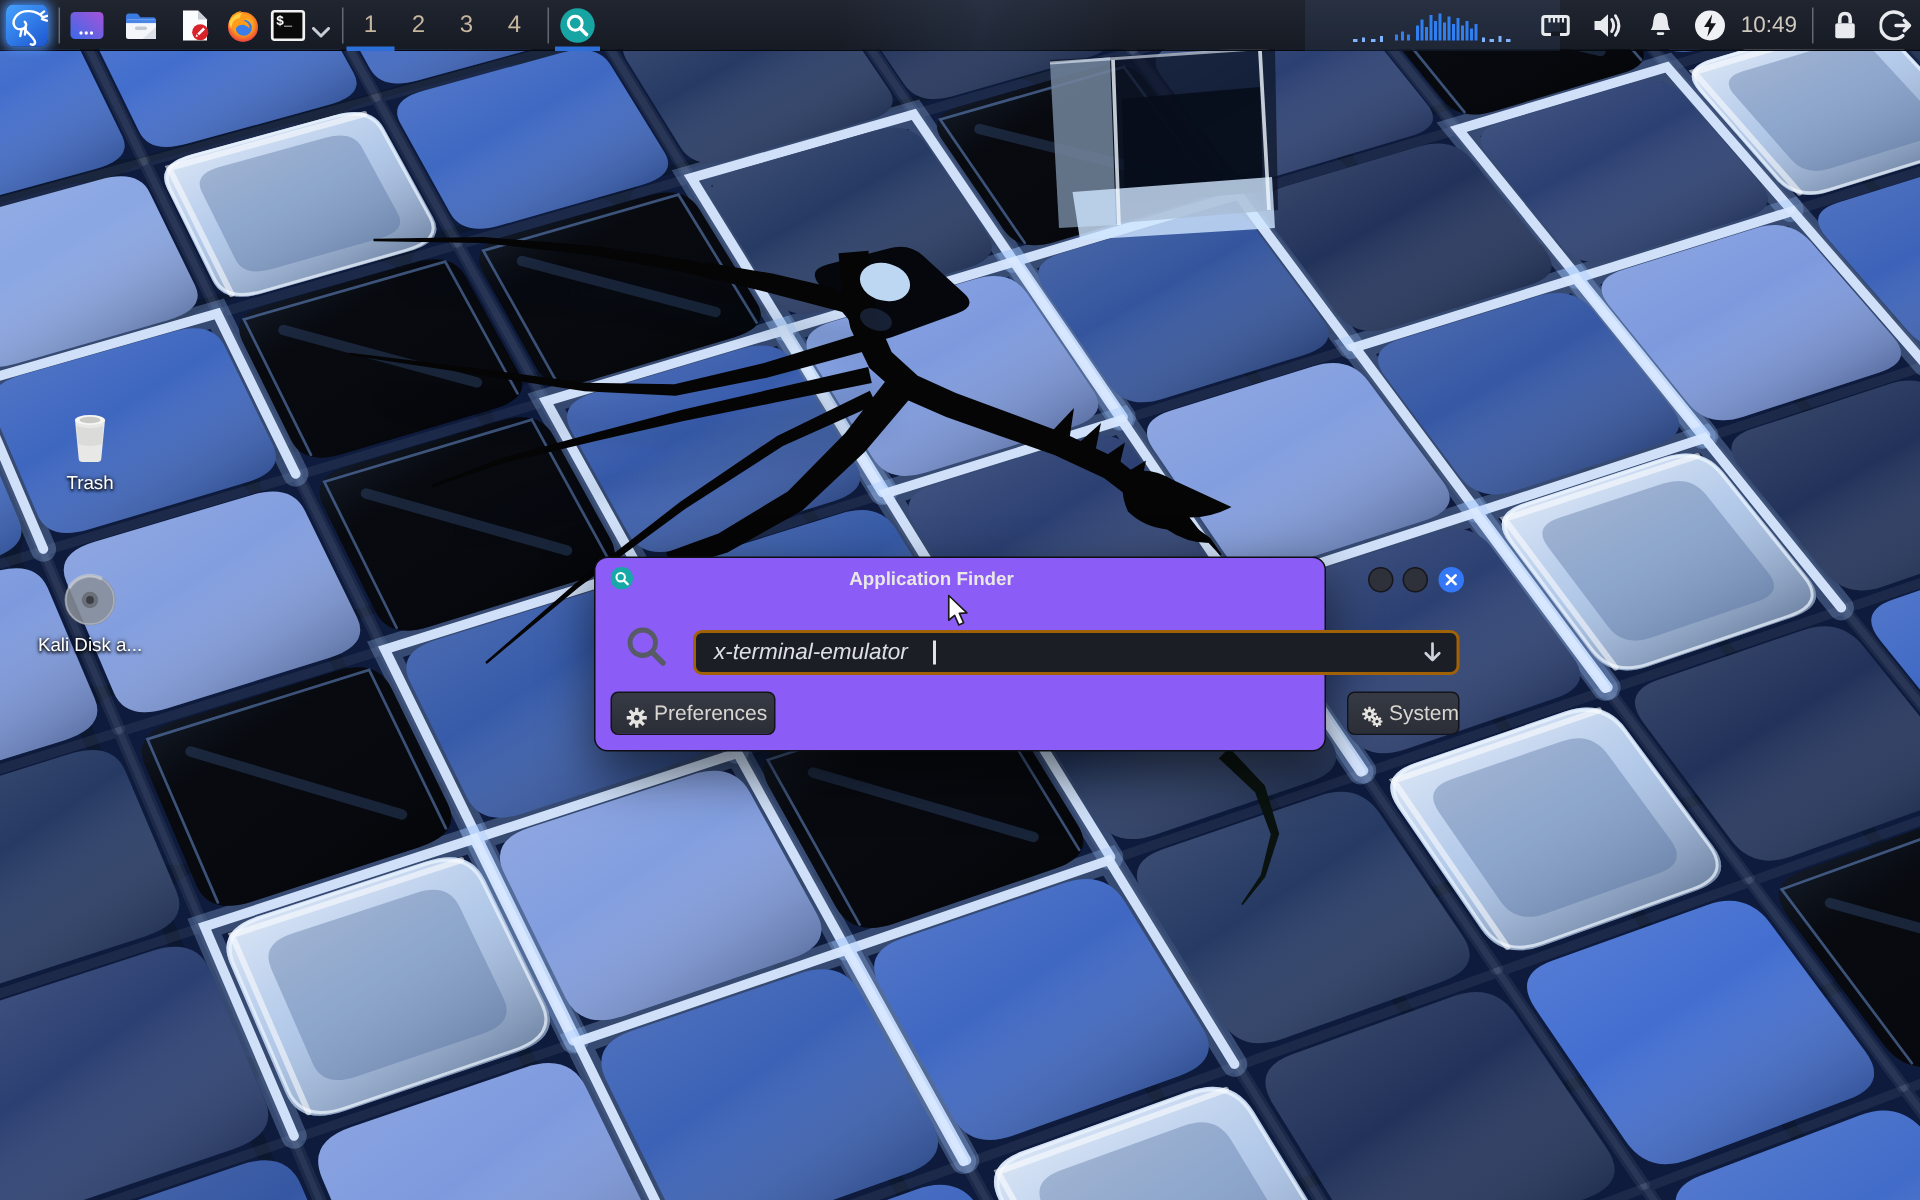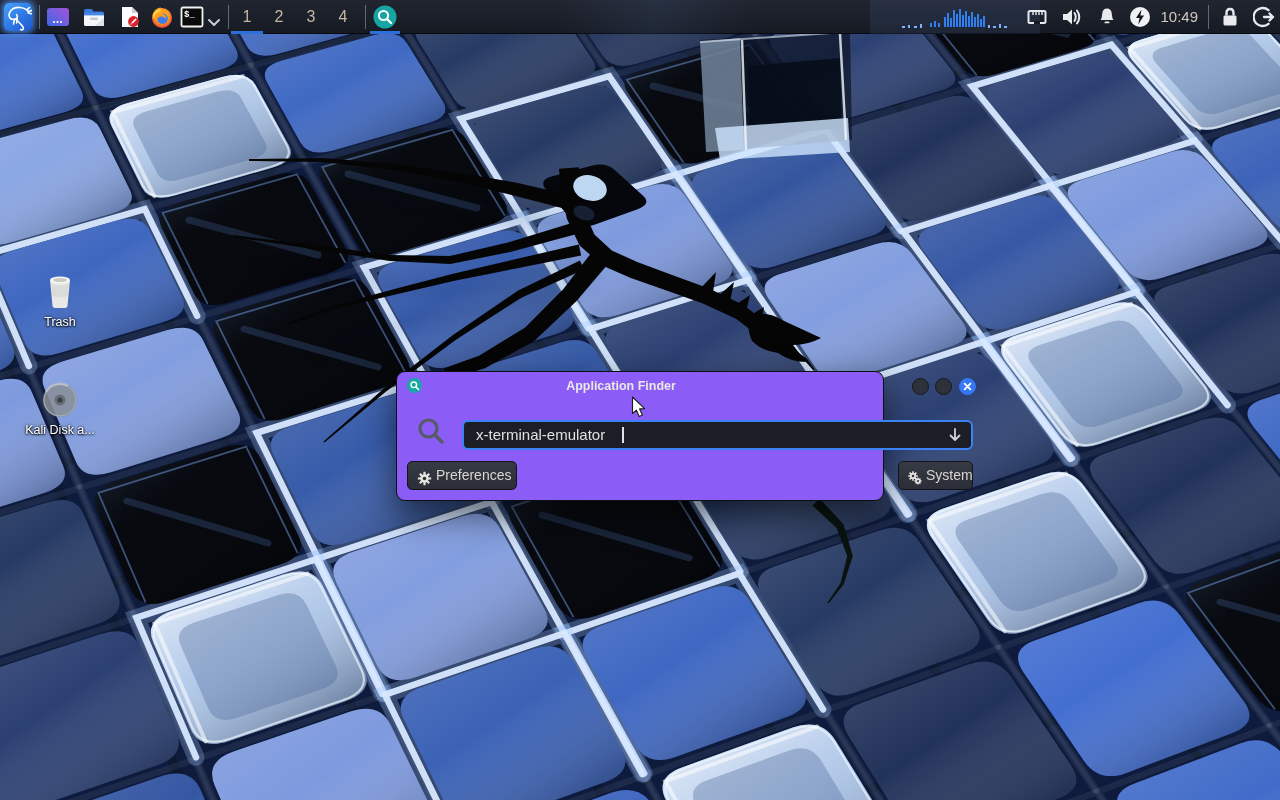"x-terminal-emulator" #input { border: 2px solid #3b82f6 -> 2px solid #a16207; font-style: none -> italic }
